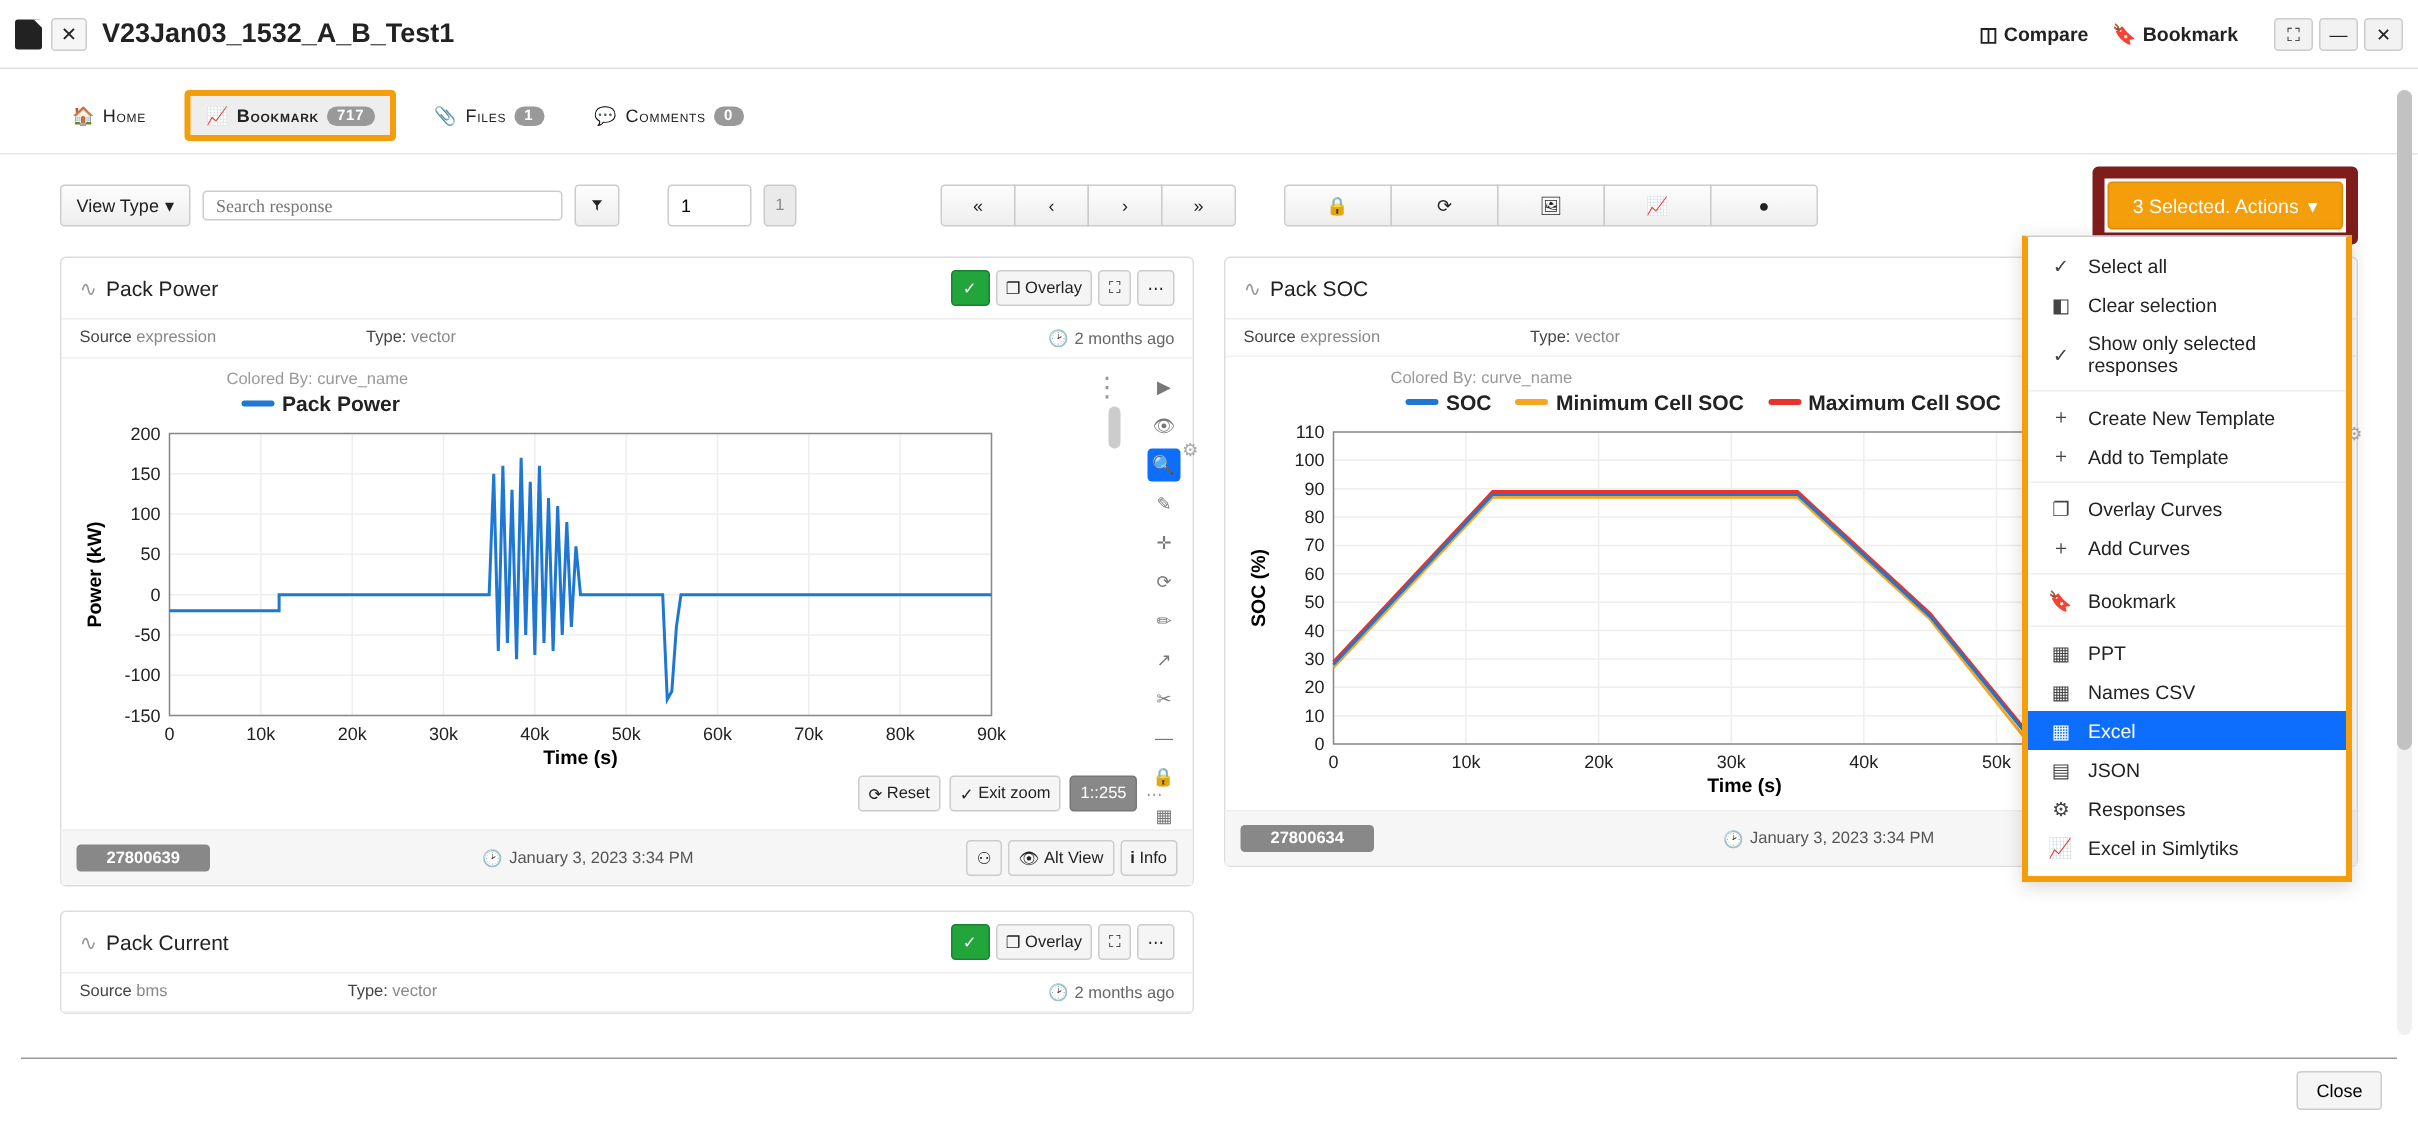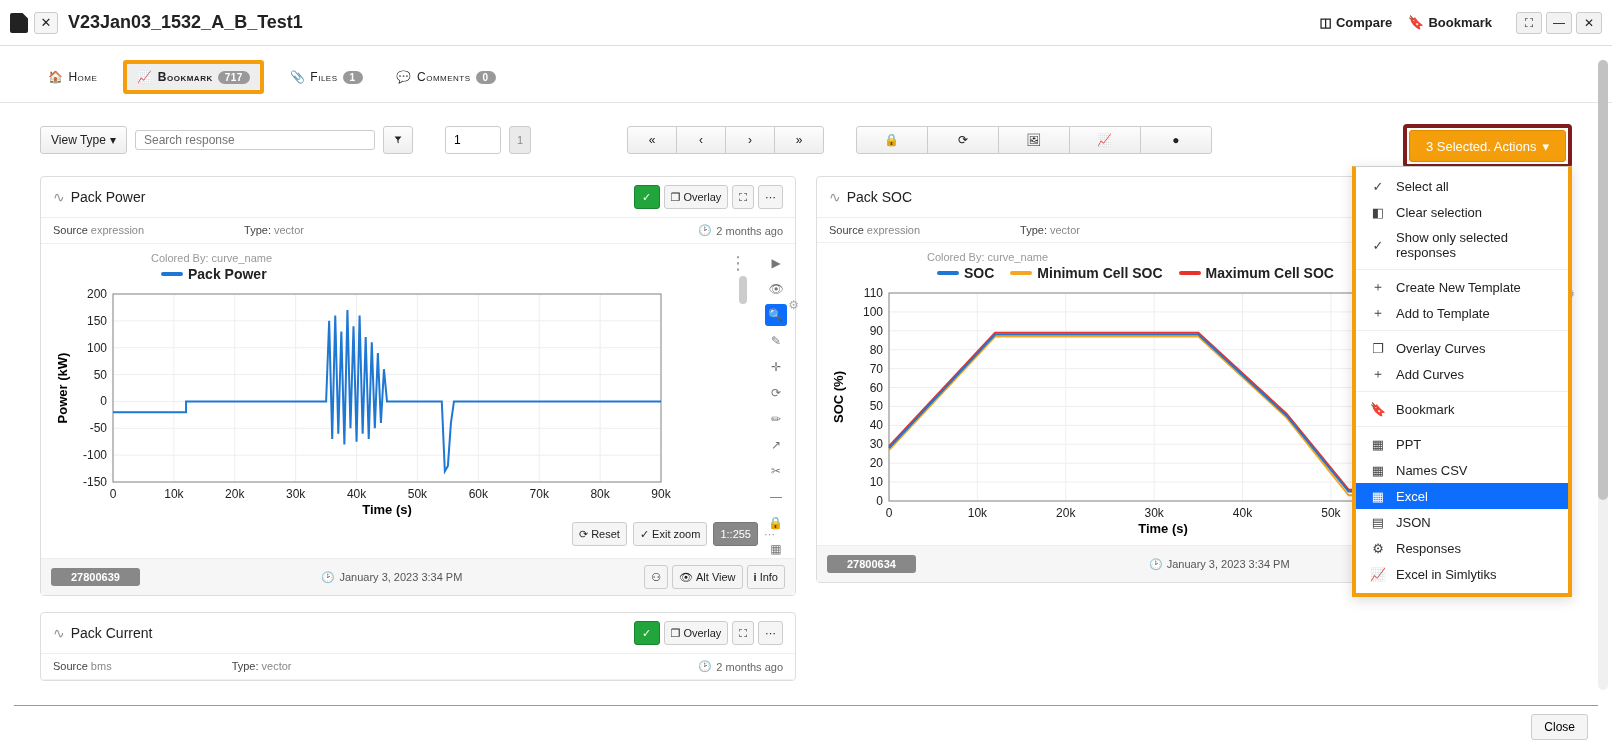"Search response" .search-input { font-family: none -> Liberation Serif, serif }
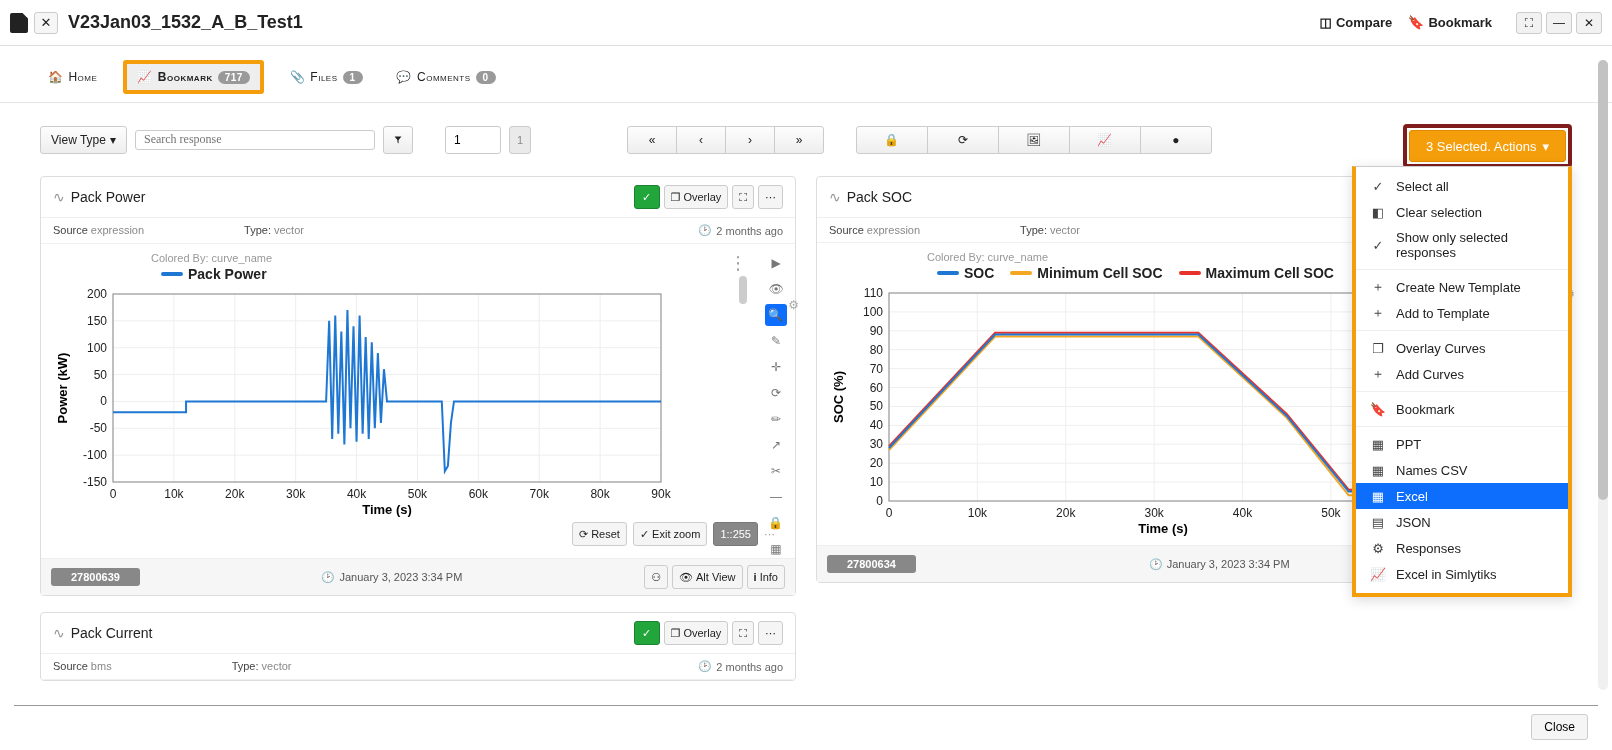"3 Selected. Actions" .actions-wrap { border: 4px solid #7f1d1d -> 8px solid #7f1d1d; margin-top: 13px -> none }
